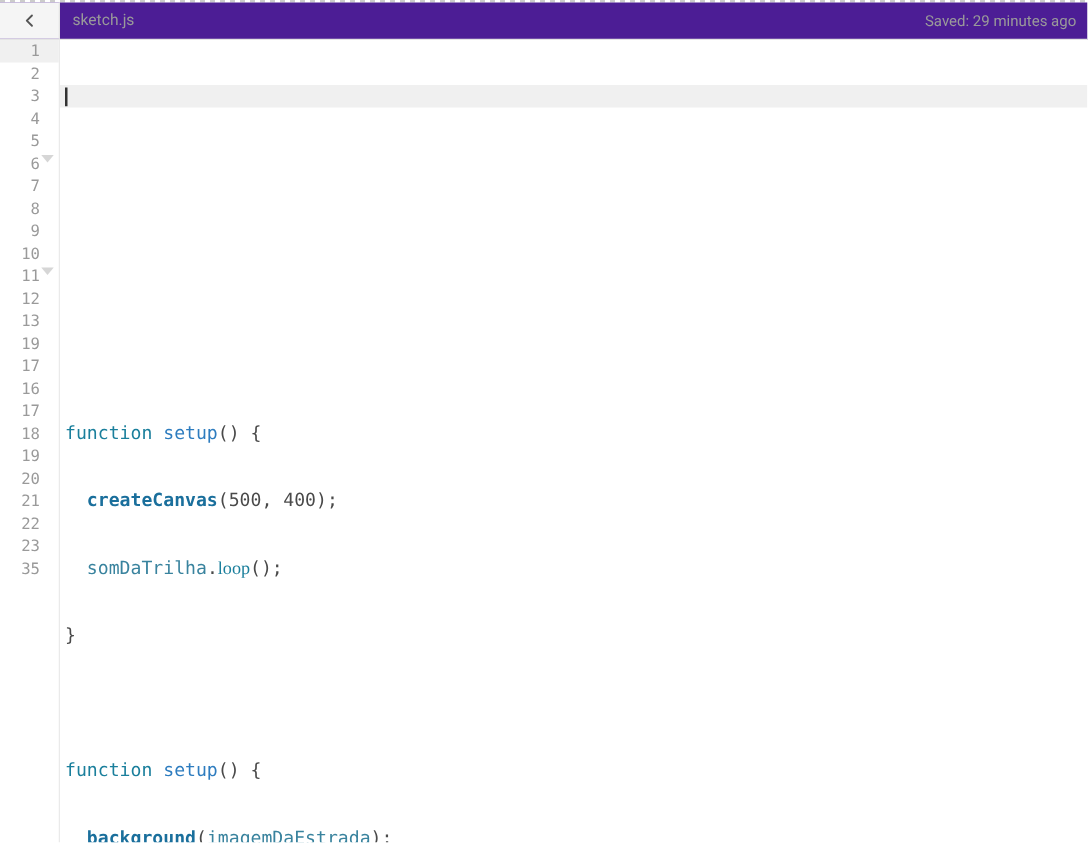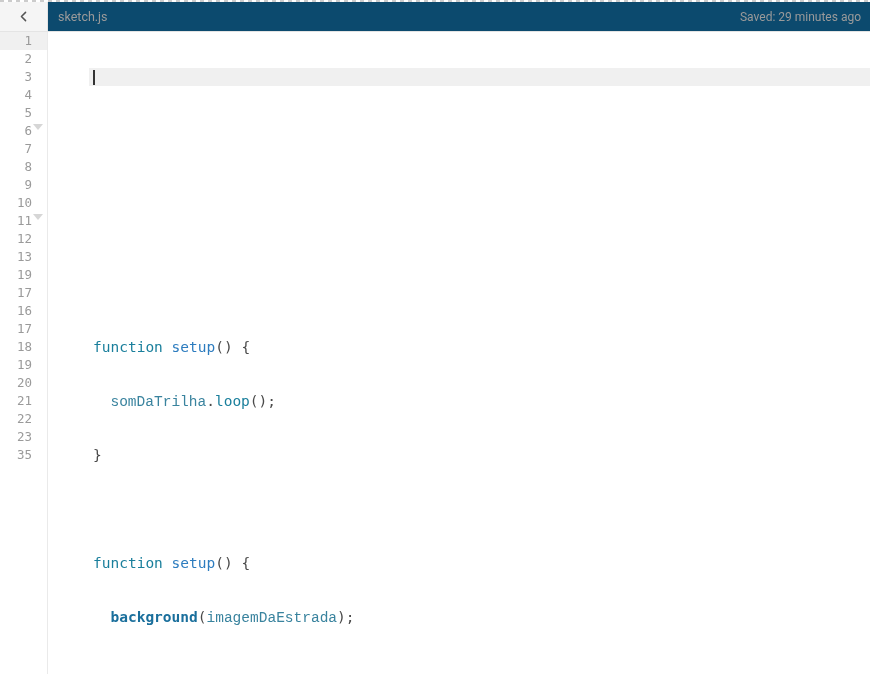"sketch.js" .header { background: #0c4a6e -> #4c1d95 }
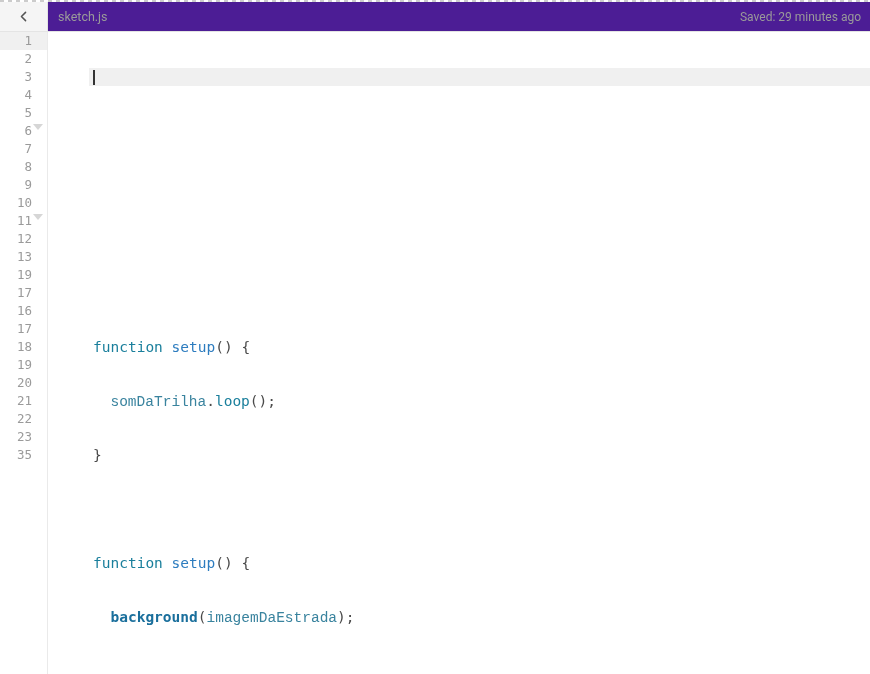"function setup() {" .code-line { margin-left: 41px -> none }
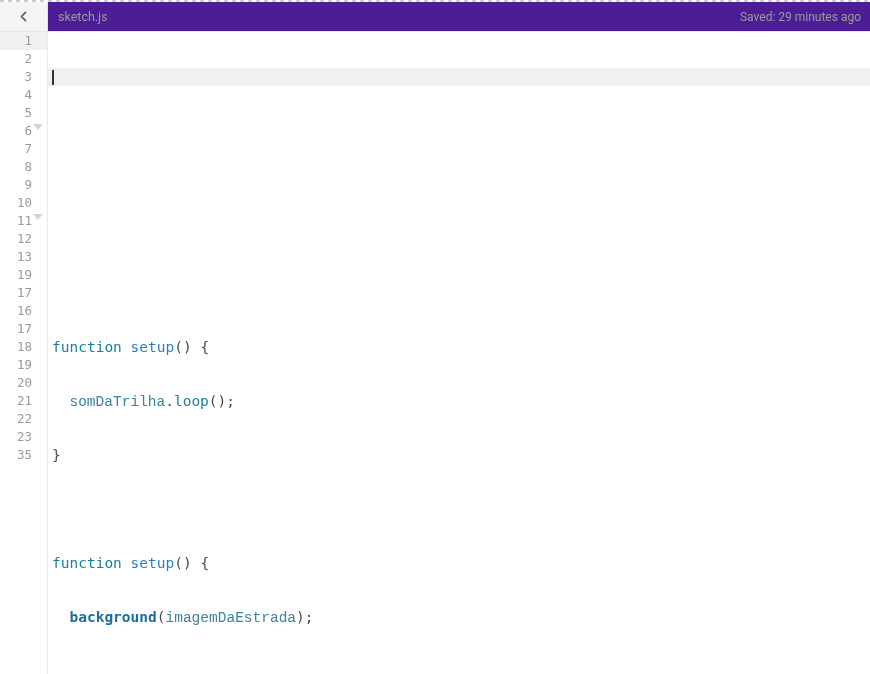"createCanvas(500, 400);" div.code-line { html: none -> <div> <span>createCanvas</span><span>(500, 400);</span></div> }
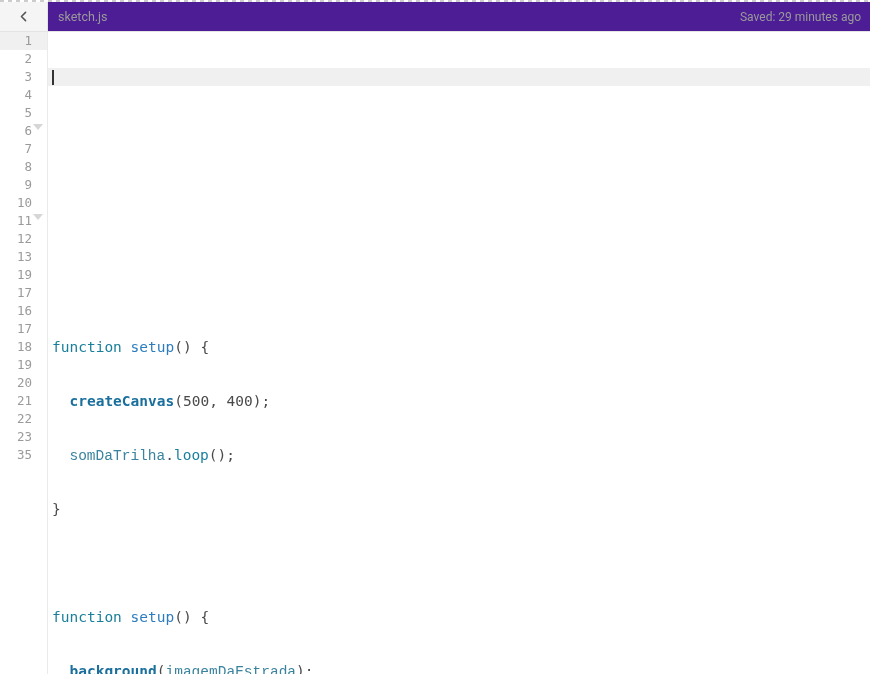"somDaTrilha" .var { font-family: Liberation Mono, monospace -> none }
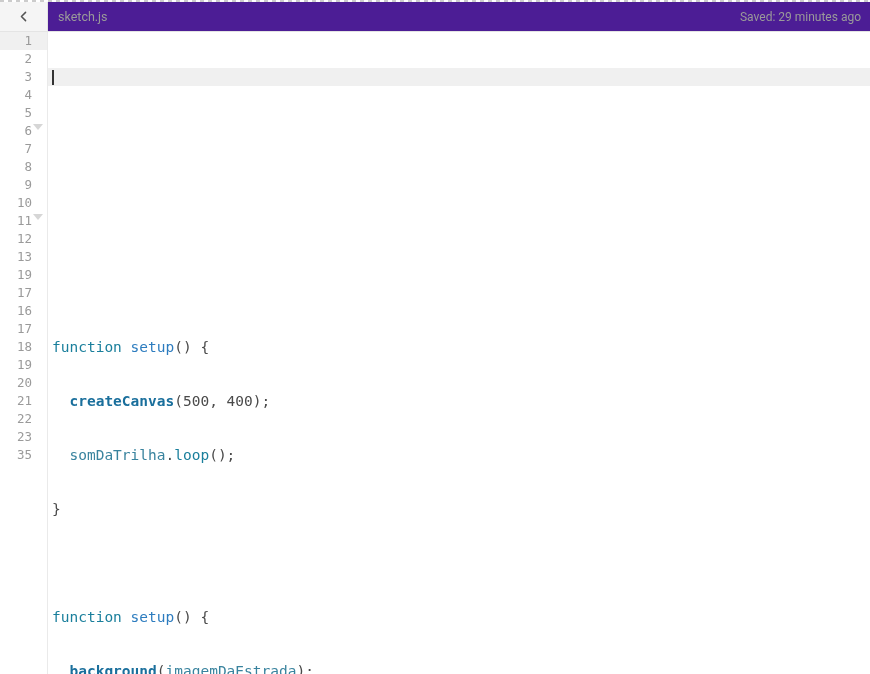"loop" .prop { font-family: none -> Liberation Serif, serif }
